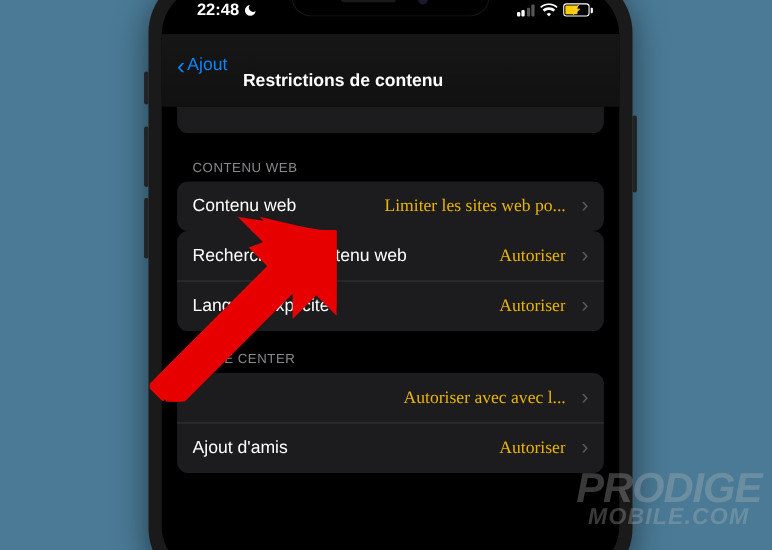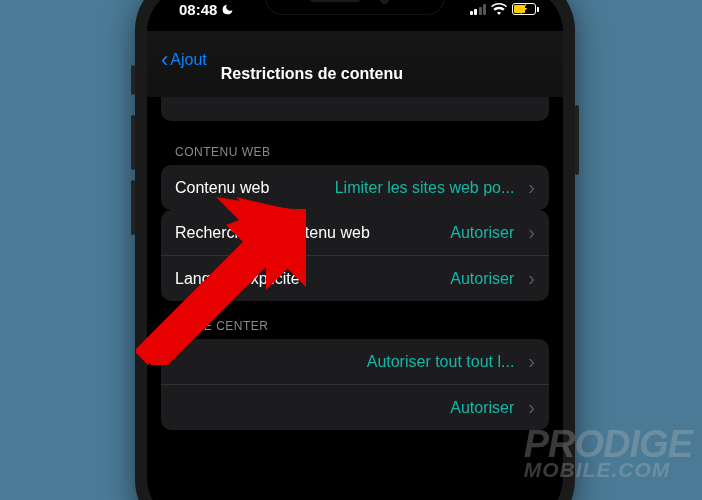"08:48" span { text: 08:48 -> 22:48 }
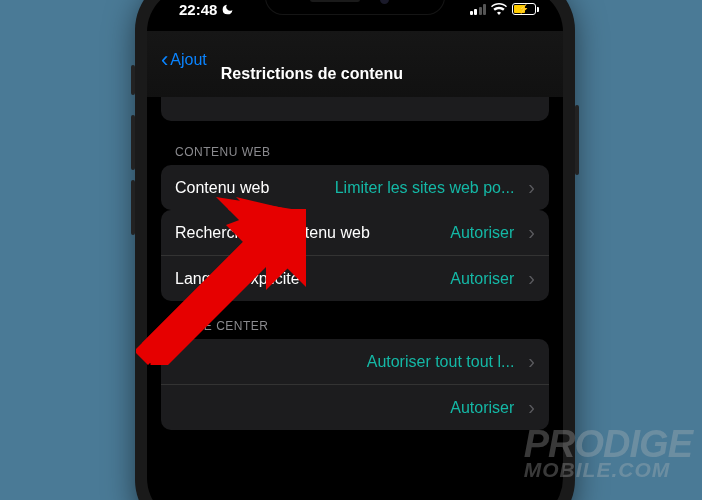"Limiter les sites web po..." .row-value { color: #14b8a6 -> #eab308; font-family: none -> Liberation Serif, serif }
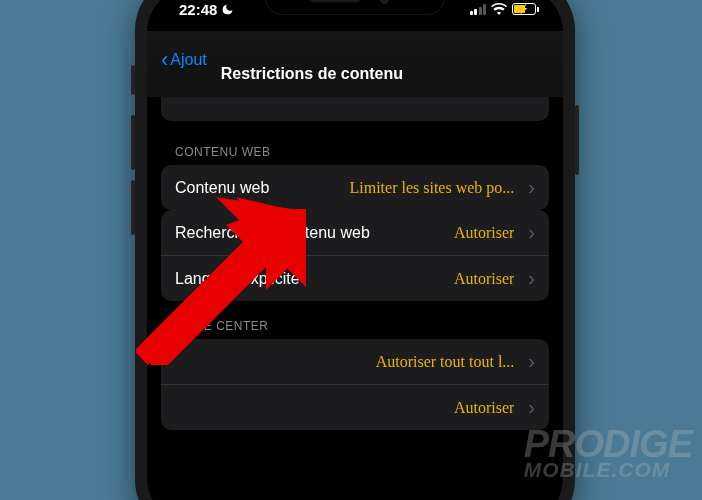"Autoriser tout tout l..." span.row-value { text: tout tout -> avec avec }
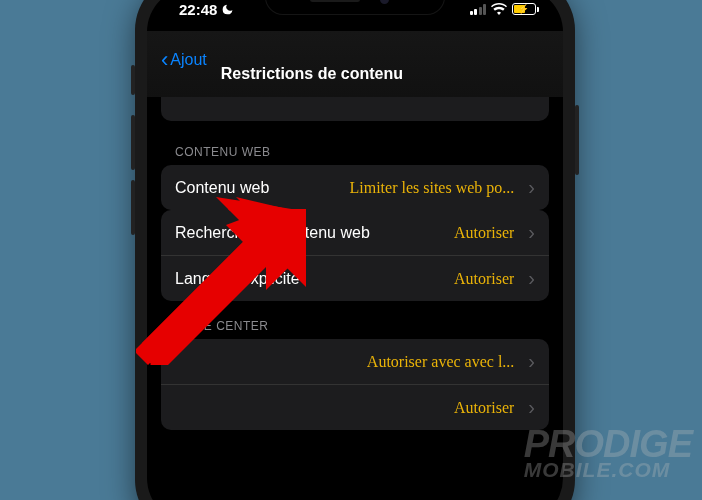"Ajout d'amis" span.row-label { html: none -> <span>Ajout d'amis</span> }
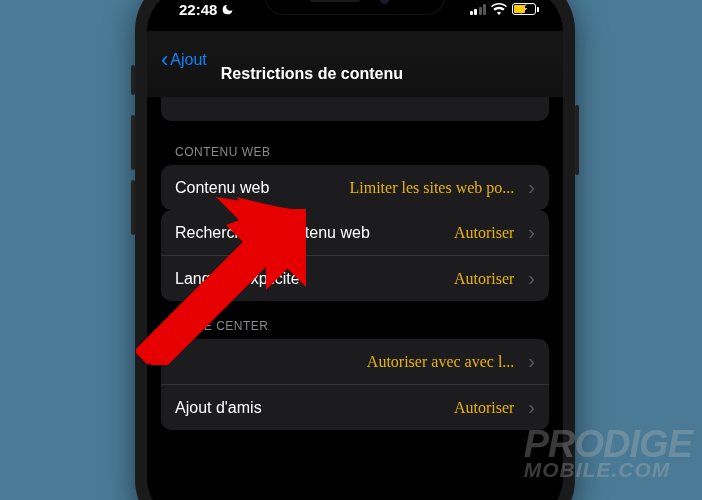"PRODIGE" .watermark { text-align: left -> center }
